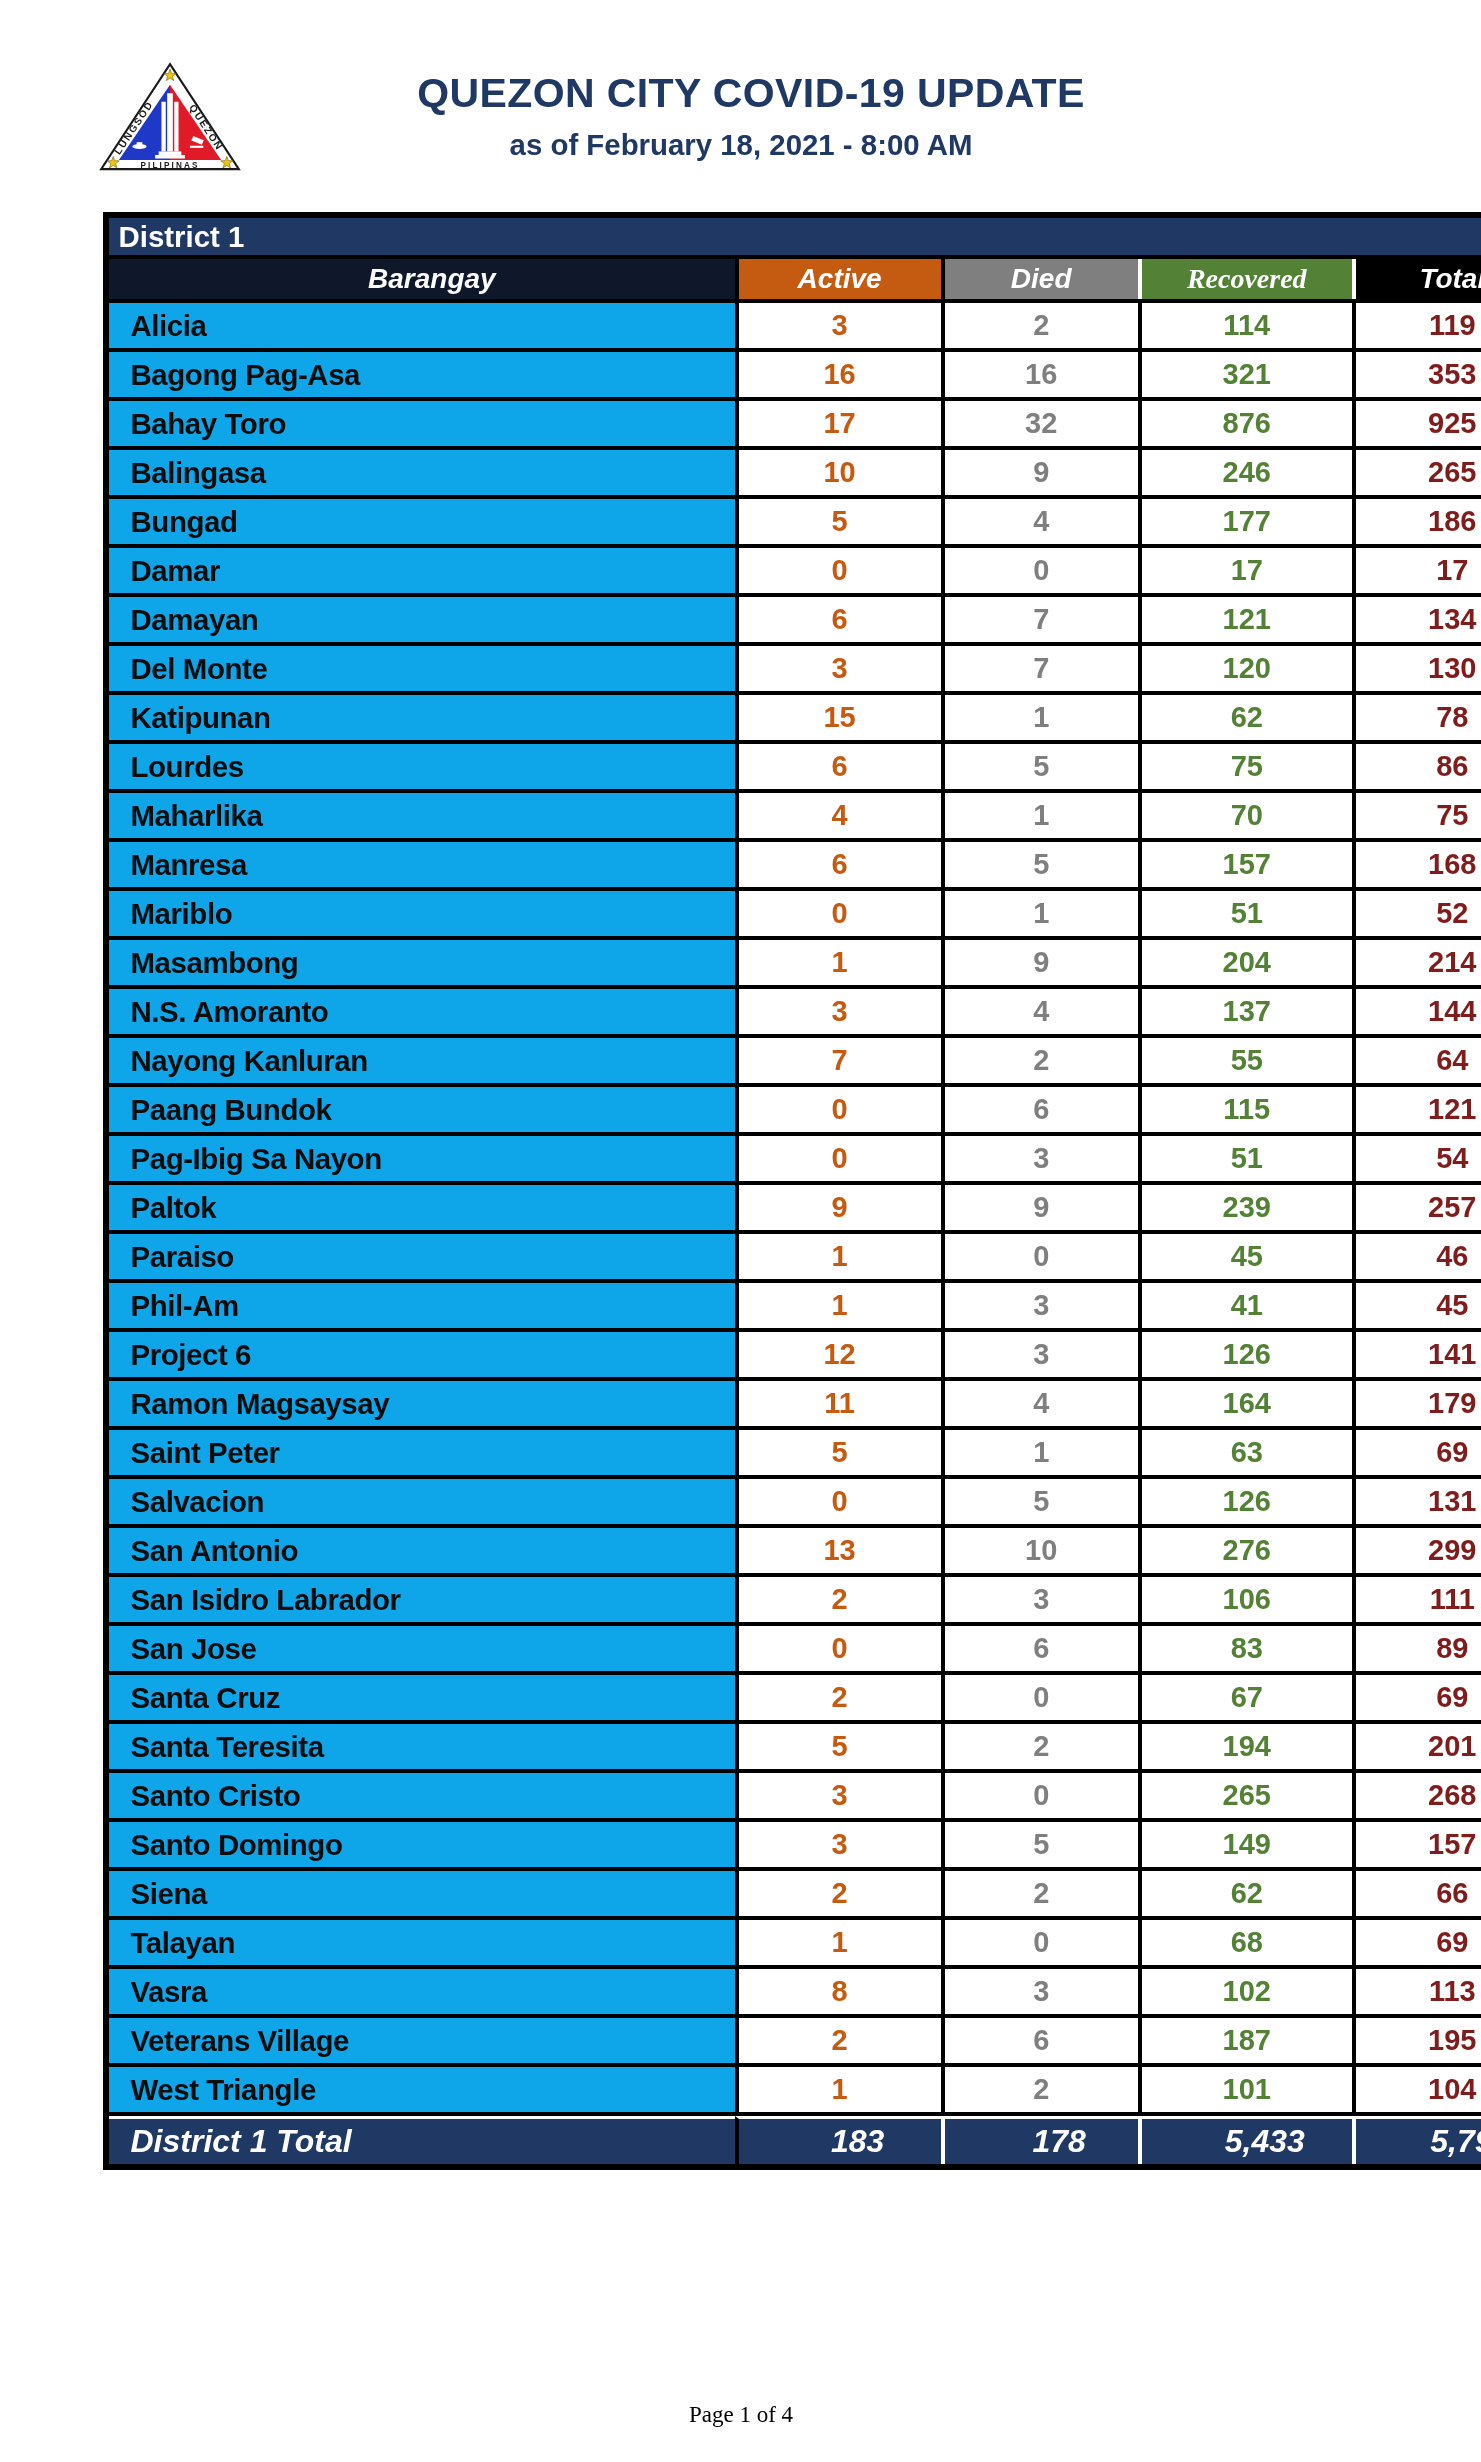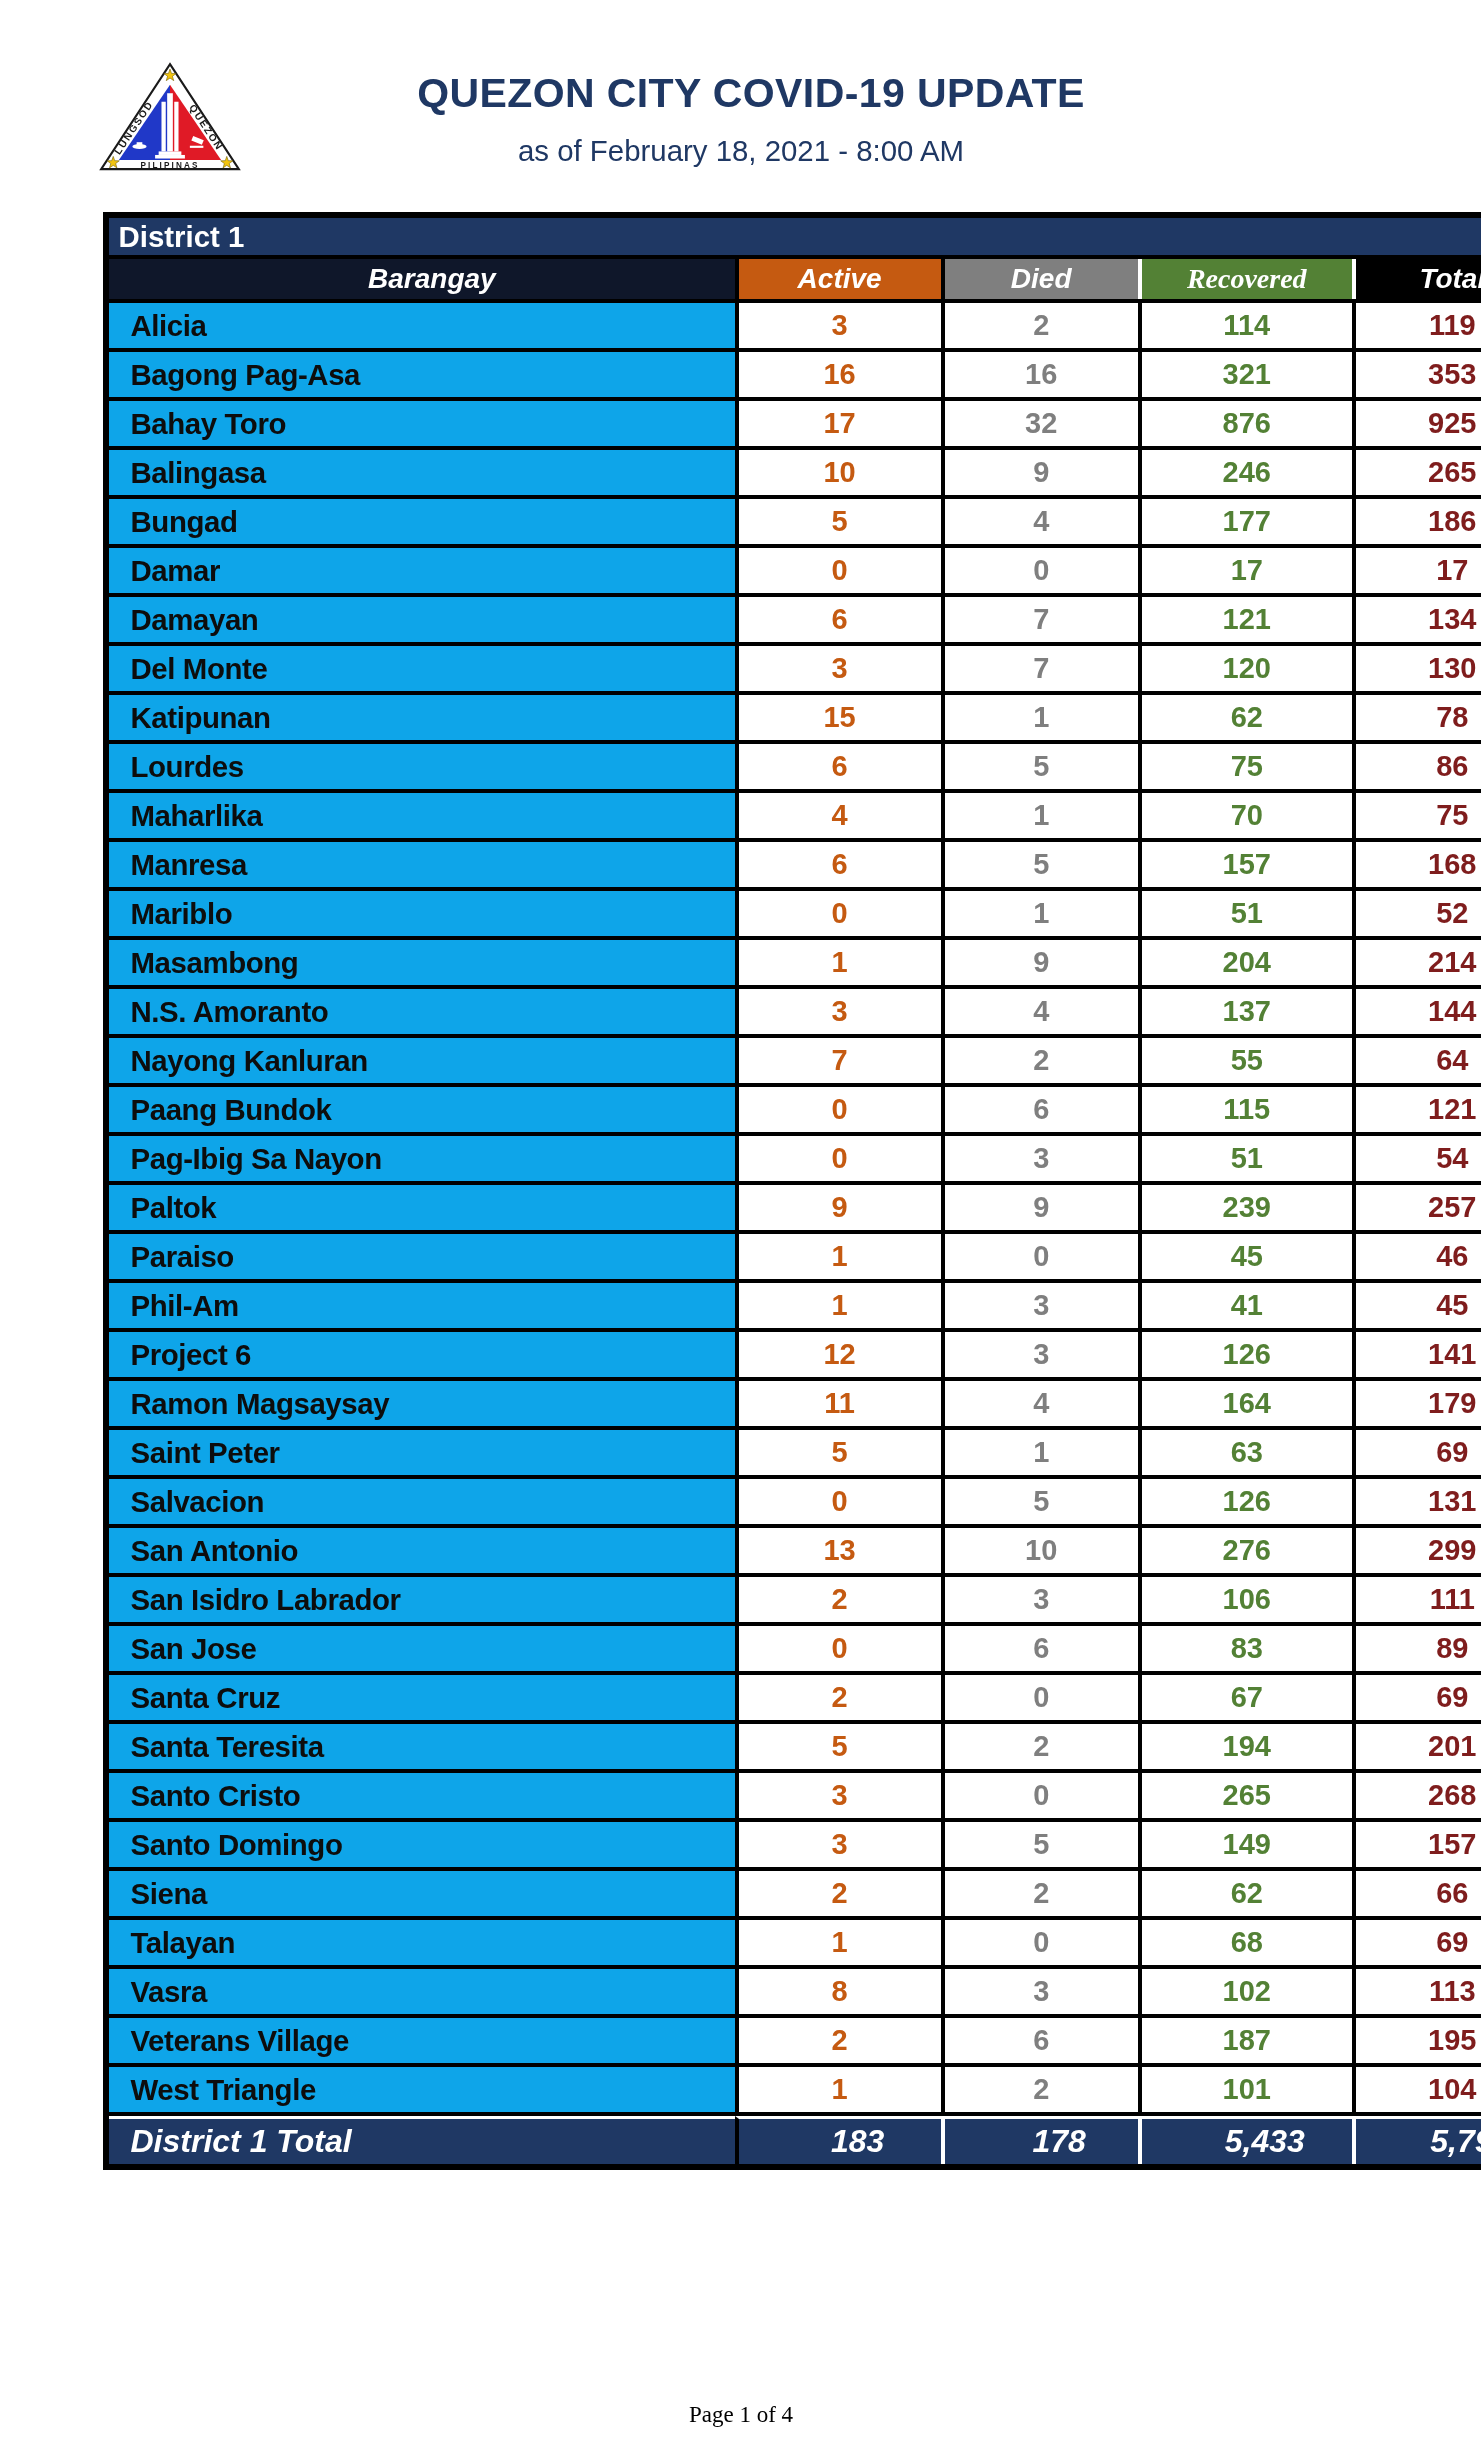"as of February 18, 2021" .subtitle { font-weight: normal -> bold; margin-top: 17px -> 11px }
